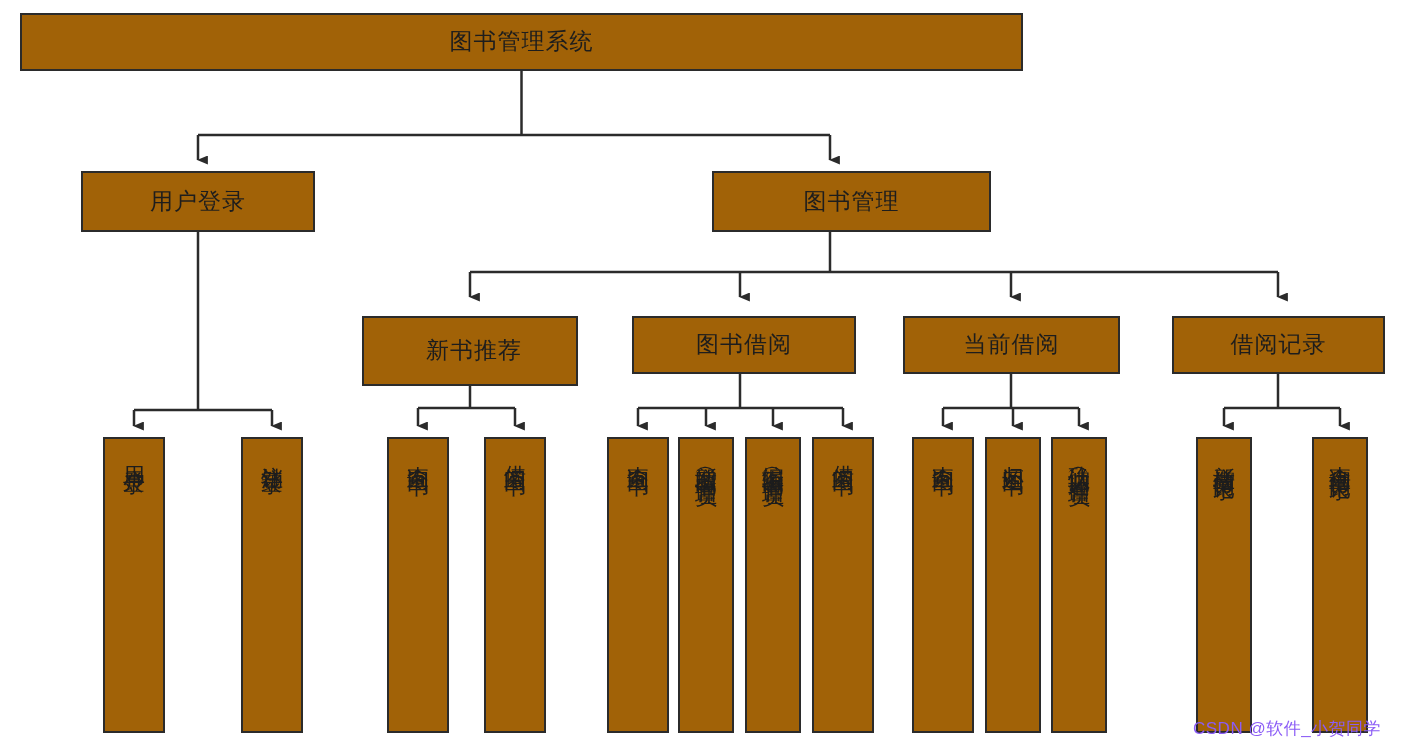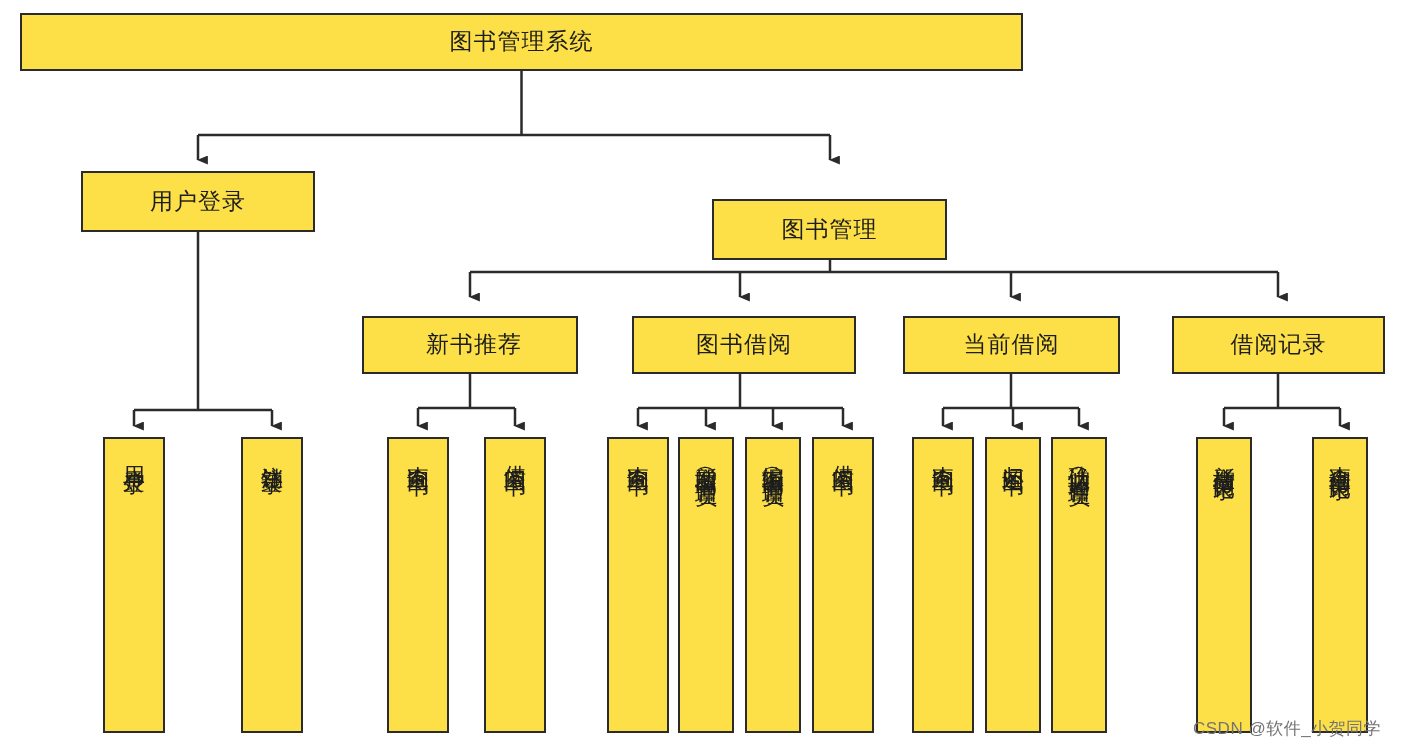"图书管理系统" .node { background: #fde047 -> #a16207 }
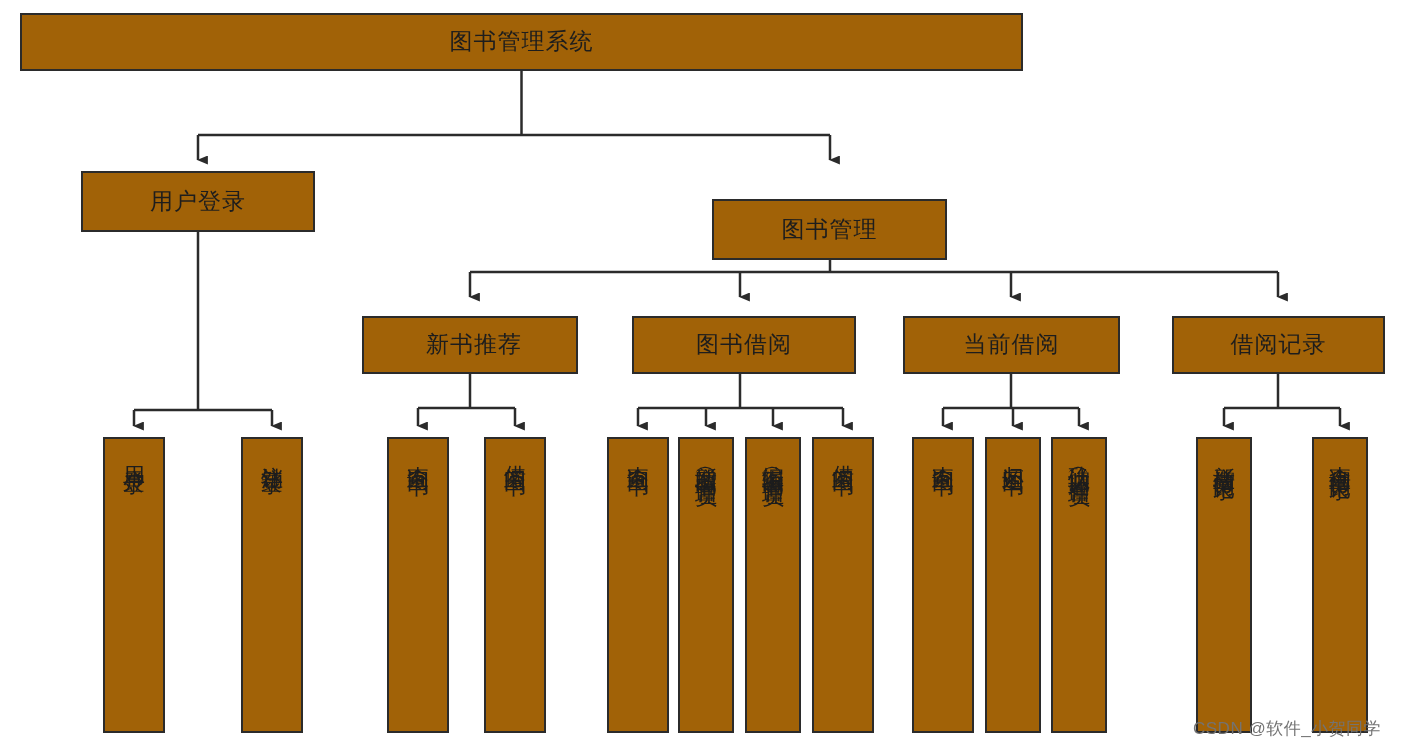"图书管理" div.node { margin-top: 28px -> none; width: 235px -> 279px }
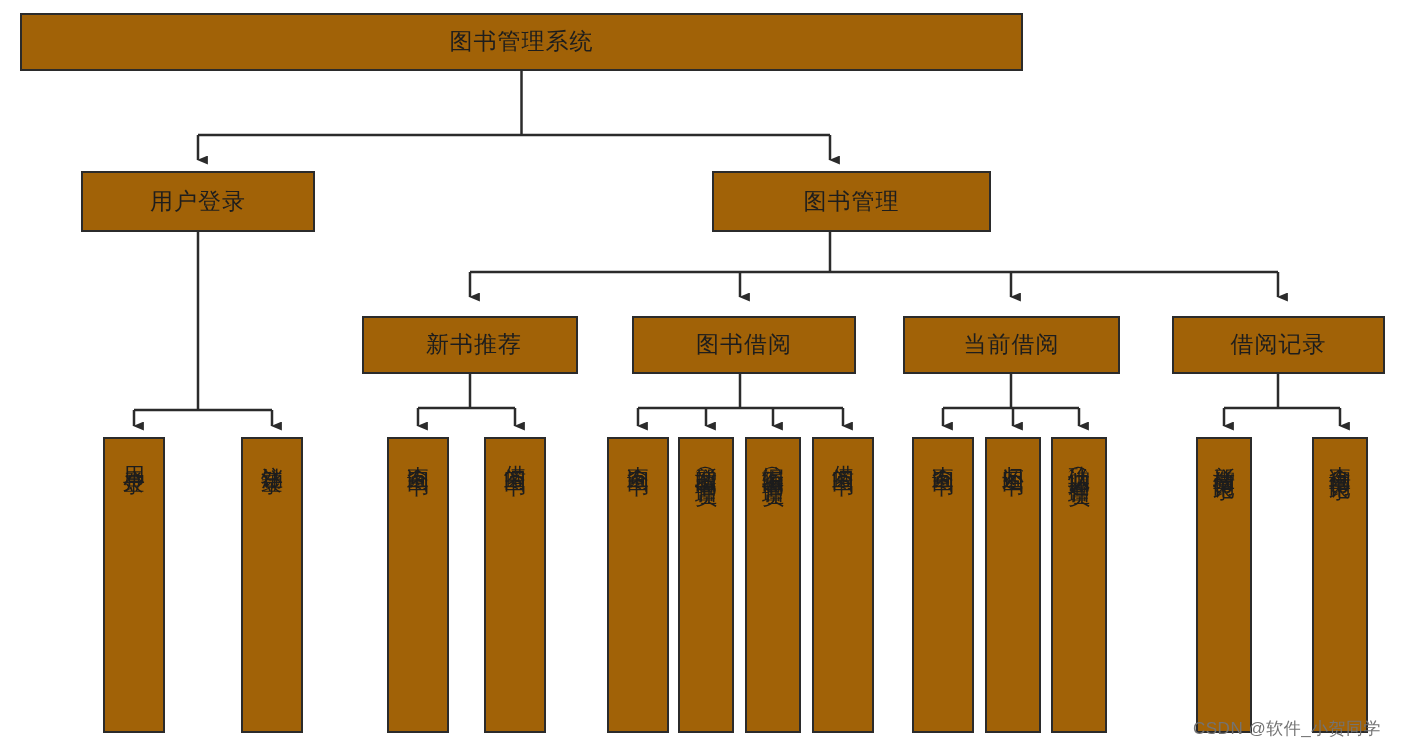"新书推荐" div.node { height: 58px -> 70px }
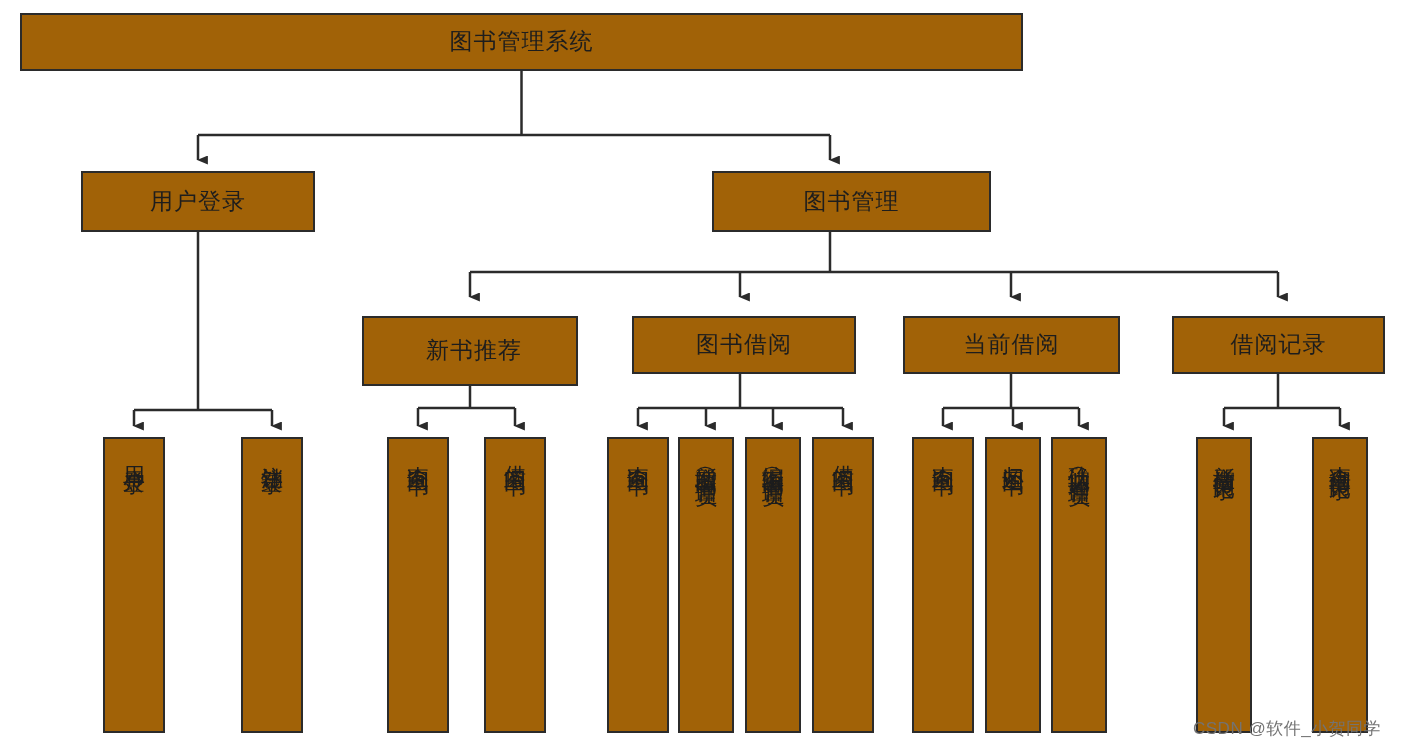"CSDN @软件_小贺同学" .watermark { color: #737373 -> #8b5cf6 }
